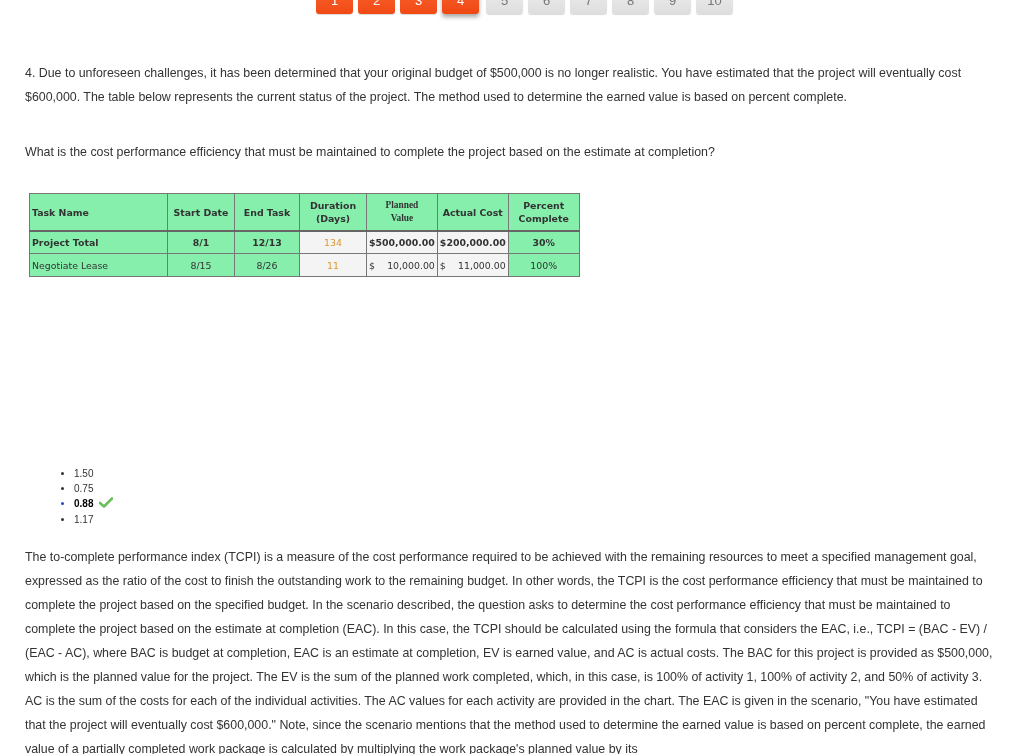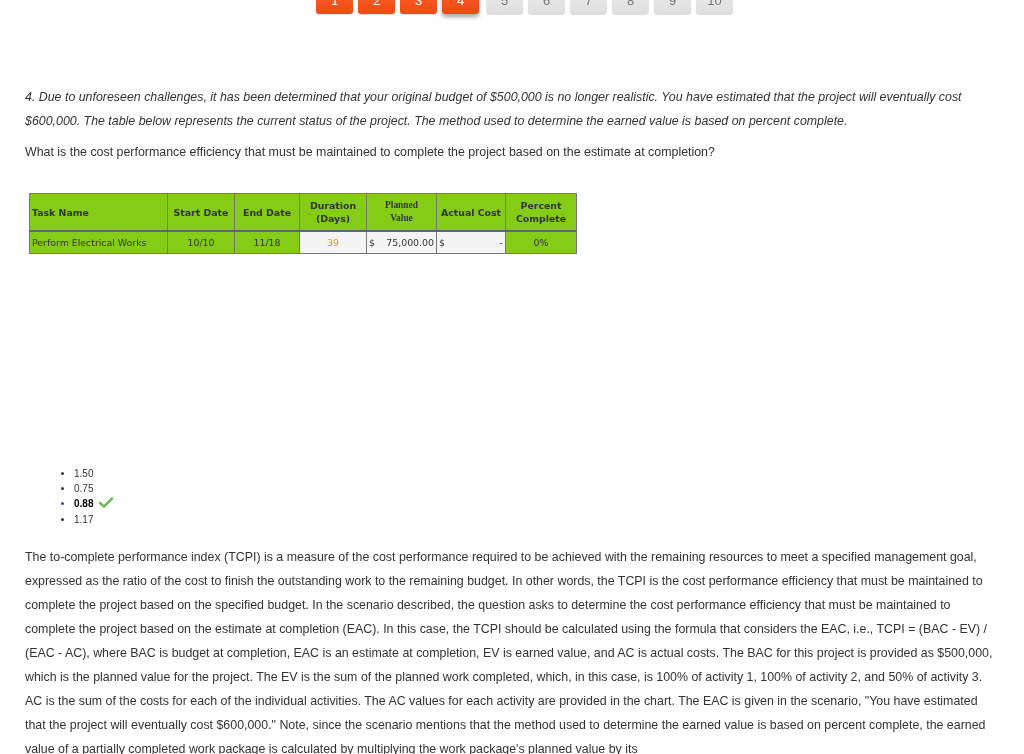"4. Due to unforeseen challenges," .question { font-style: italic -> none; top: 86px -> 62px }
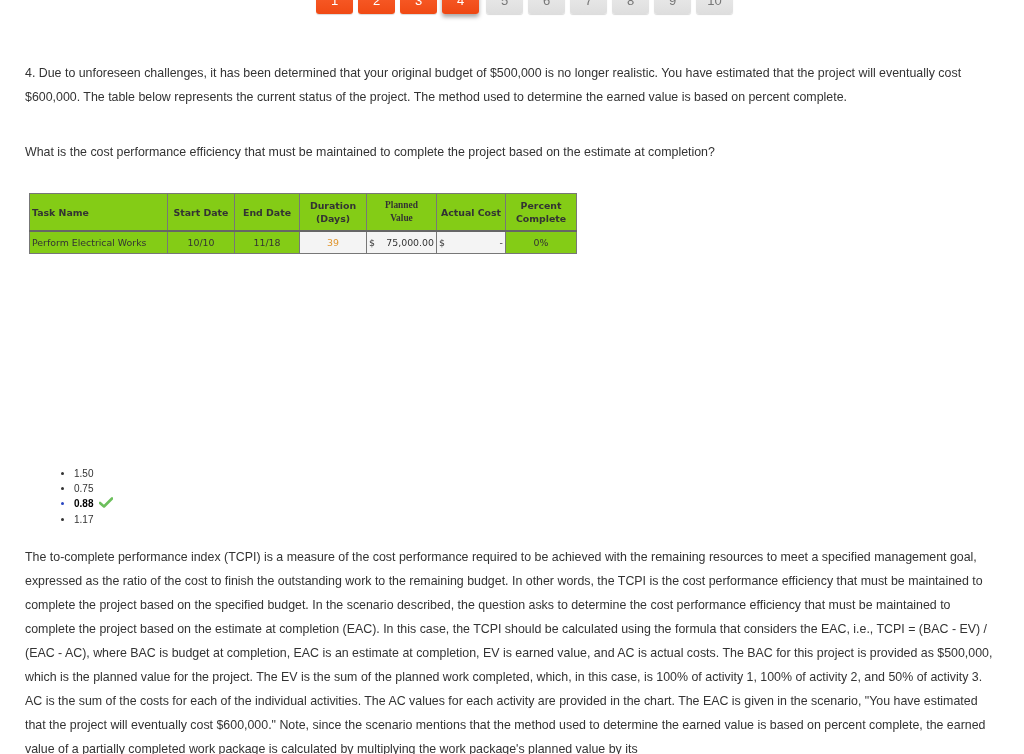"Task Name" .table-img { background: #84cc16 -> #86efac }
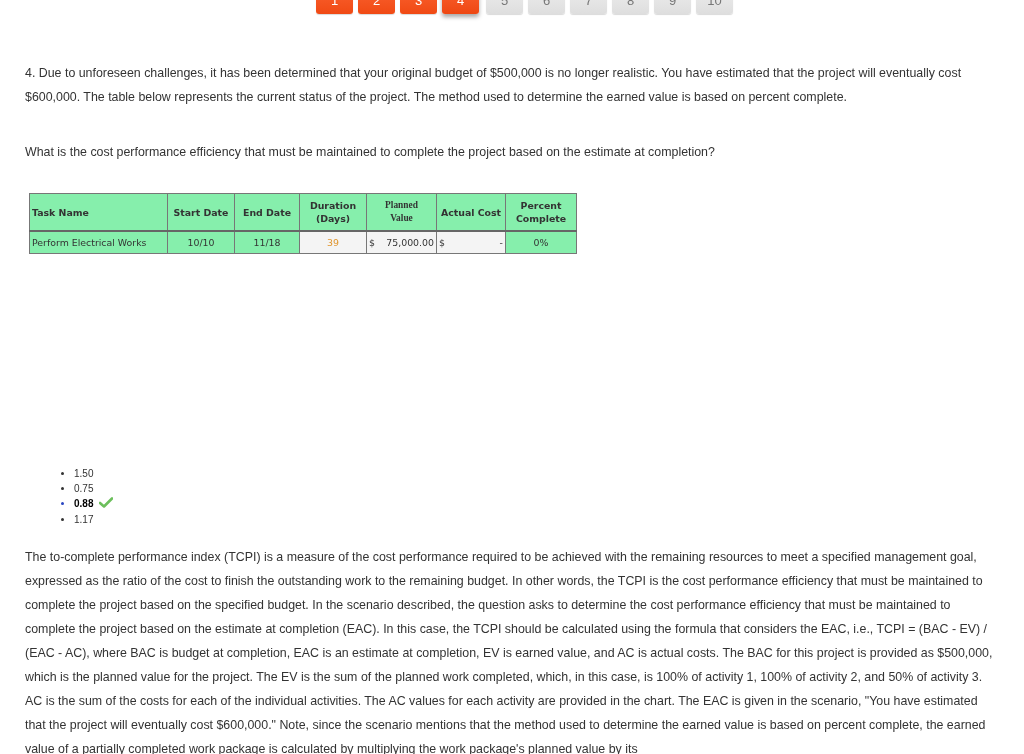"End Date" th.col-end { text: Date -> Task }
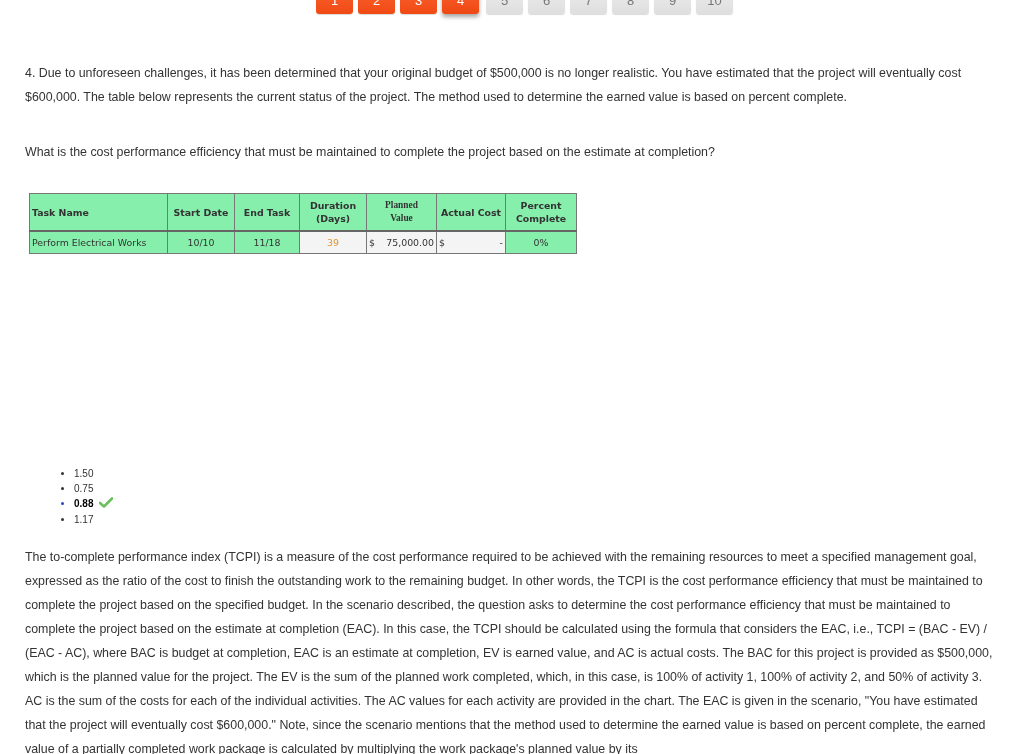"Project Total" tr.total { html: none -> <tr> <td>Project Total</td> <td>8/1</td> <td>12/13</td> <td>134</td> <td> <div> <span>$</span> <span>500,000.00</span> </div> </td> <td> <div> <span>$</span> <span>200,000.00</span> </div> </td> <td>30%</td> </tr> }
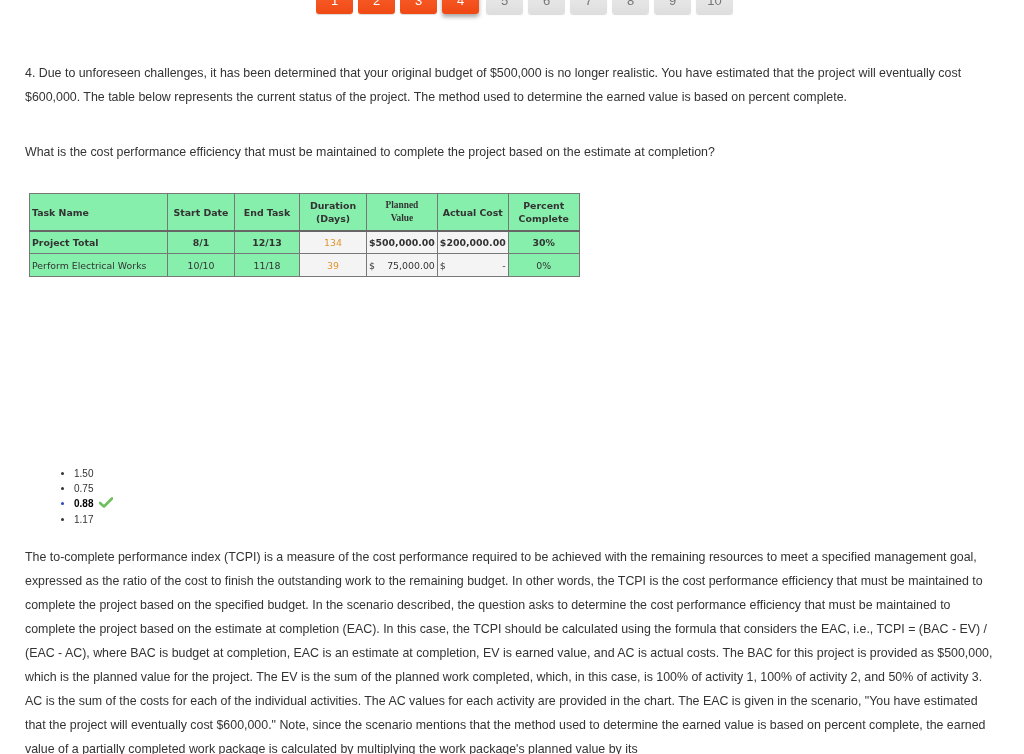"Negotiate Lease" tr { html: none -> <tr> <td>Negotiate Lease</td> <td>8/15</td> <td>8/26</td> <td>11</td> <td> <div> <span>$</span> <span>10,000.00</span> </div> </td> <td> <div> <span>$</span> <span>11,000.00</span> </div> </td> <td>100%</td> </tr> }
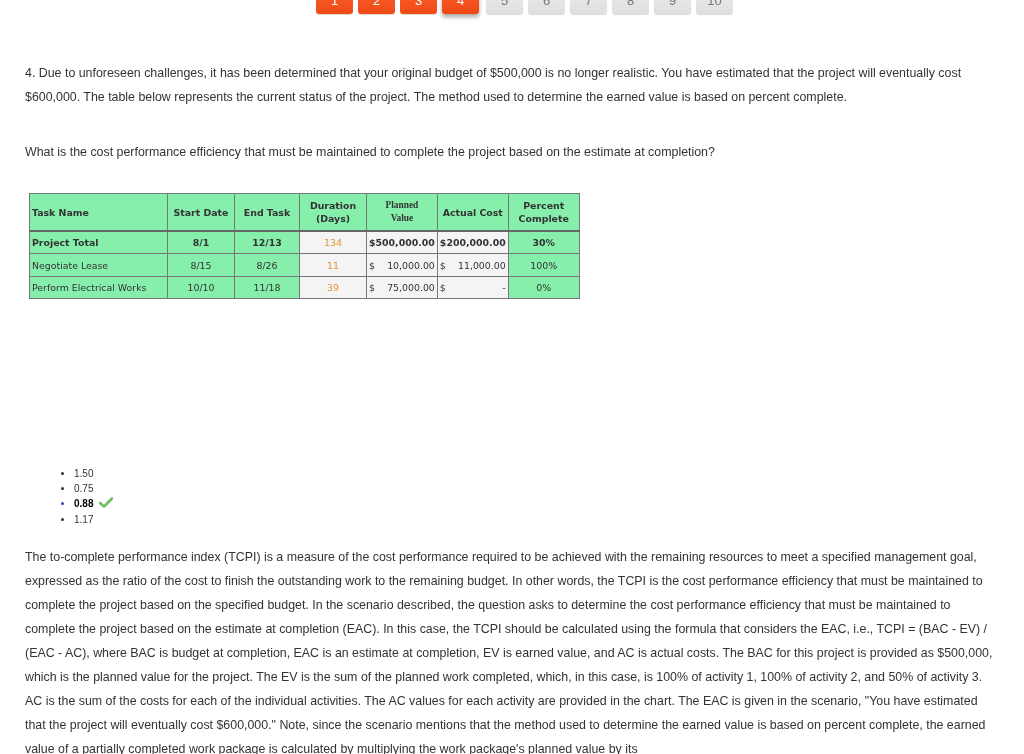"Perform Electrical Works" tr { html: <tr> <td>Perform Electrical Works</td> <td>10/10</td> <td>11/18</td> <td>39</td> <td> <div> <span>$</span> <span>75,000.00</span> </div> </td> <td> <div> <span>$</span> <span>-</span> </div> </td> <td>0%</td> </tr> -> none }
